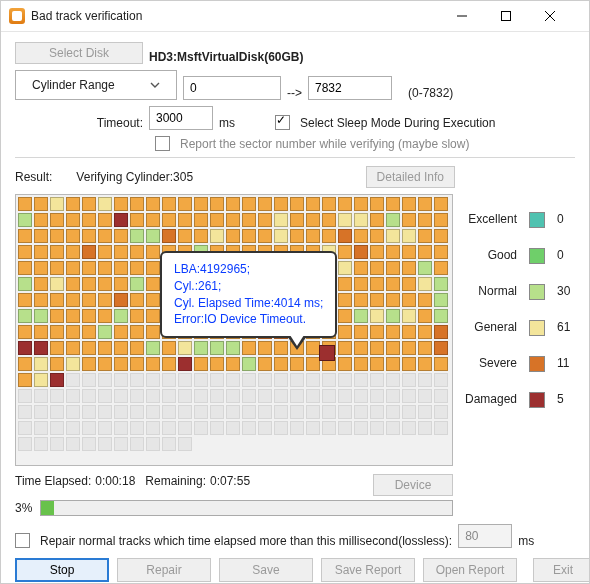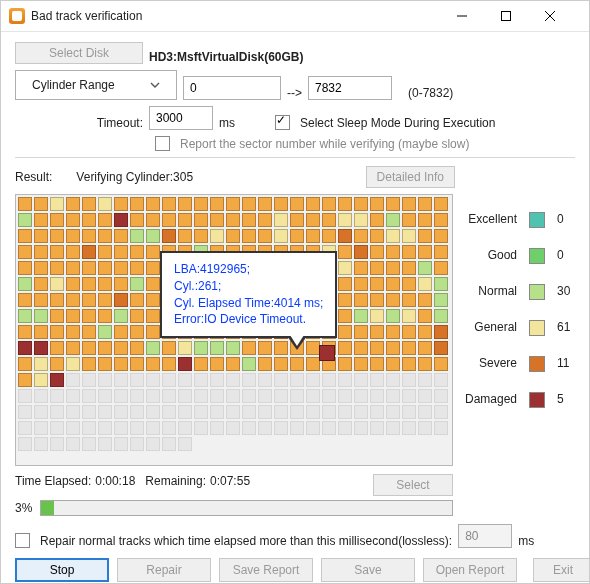"LBA:4192965;" .tip { border-radius: 0 -> 6px }
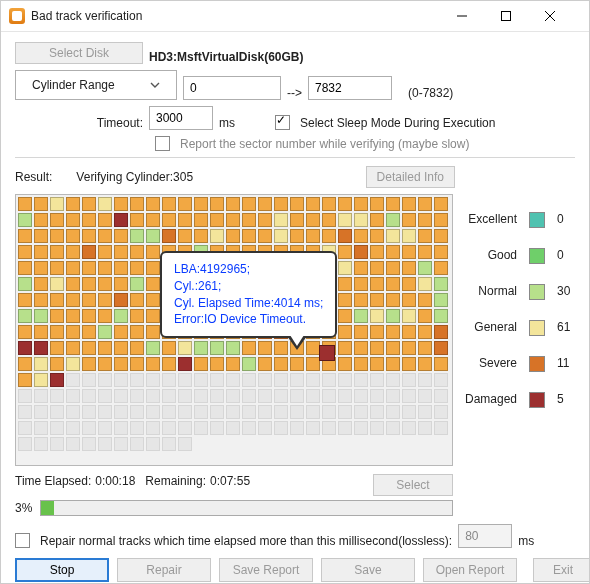"Select" button.btn { text: Select -> Device }
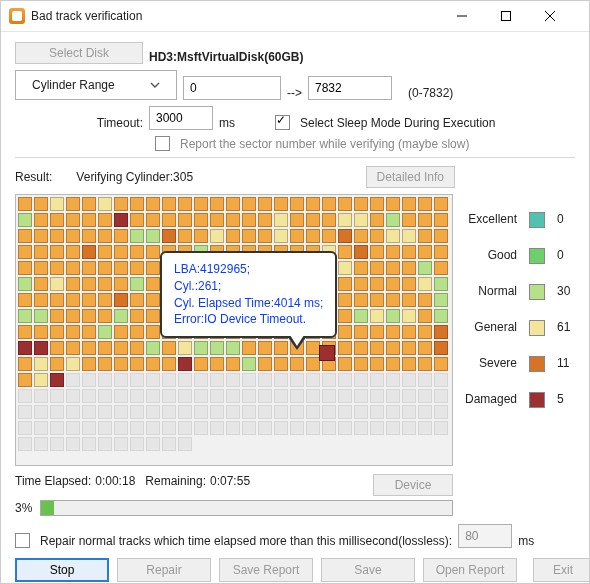"Save Report" button.btn { order: before "Save" -> after "Save" }
